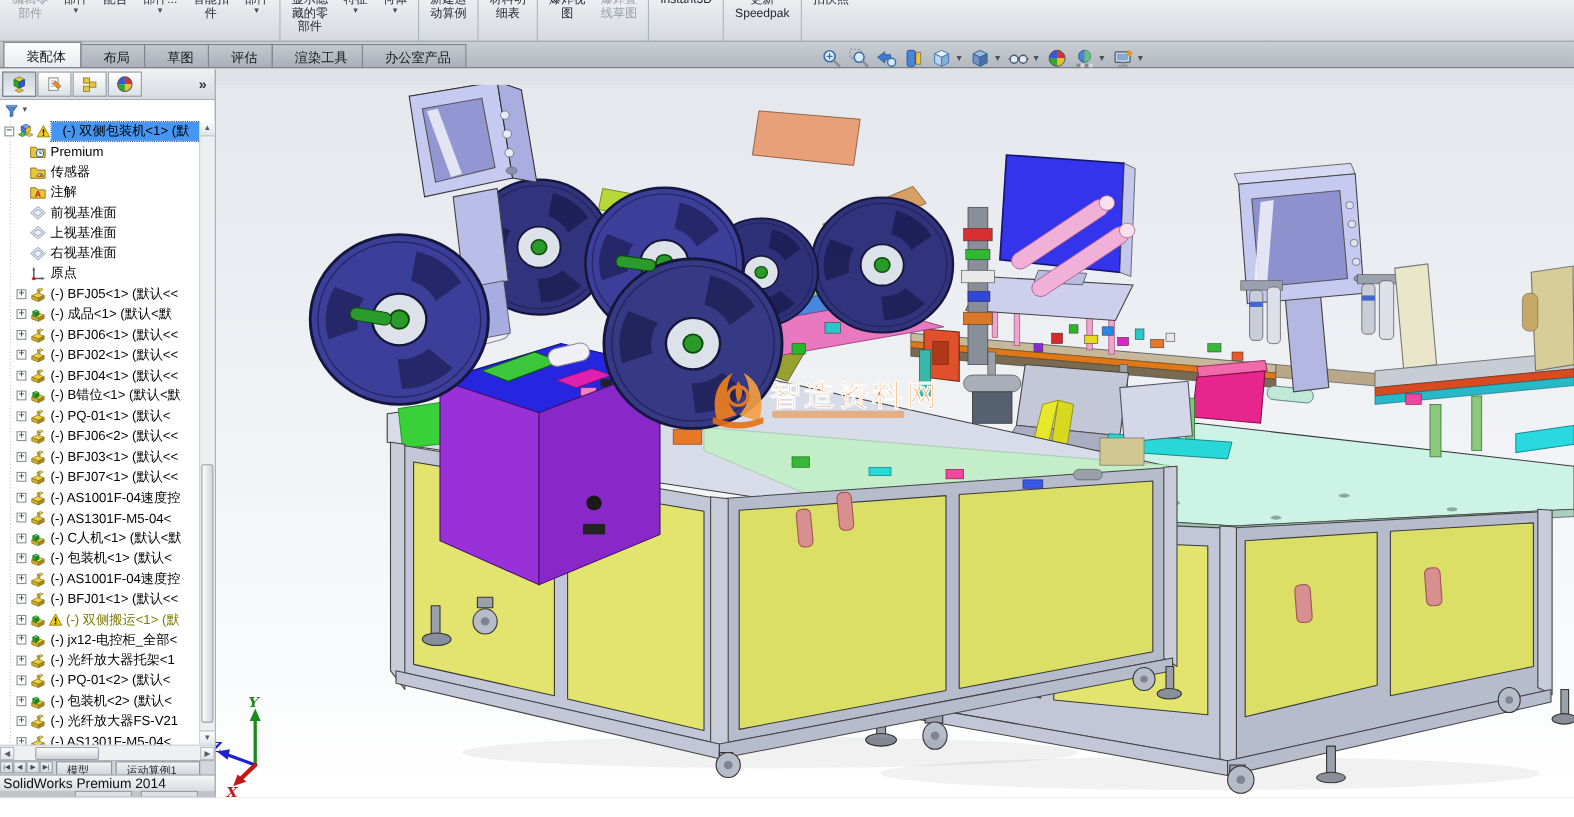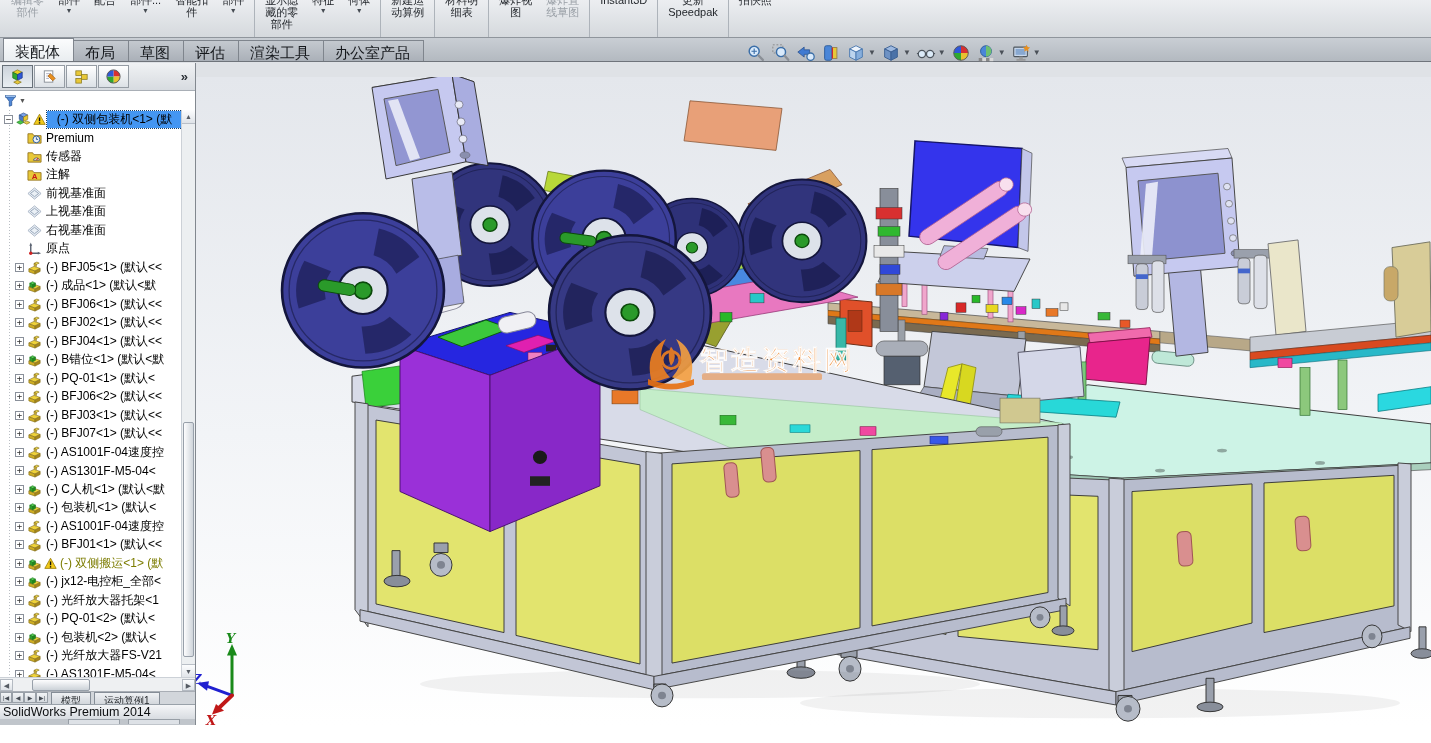"装配体" .tab { font-size: 15px -> 12px; padding: 3px 13px 0 11px -> 3px 13px 0 20px }
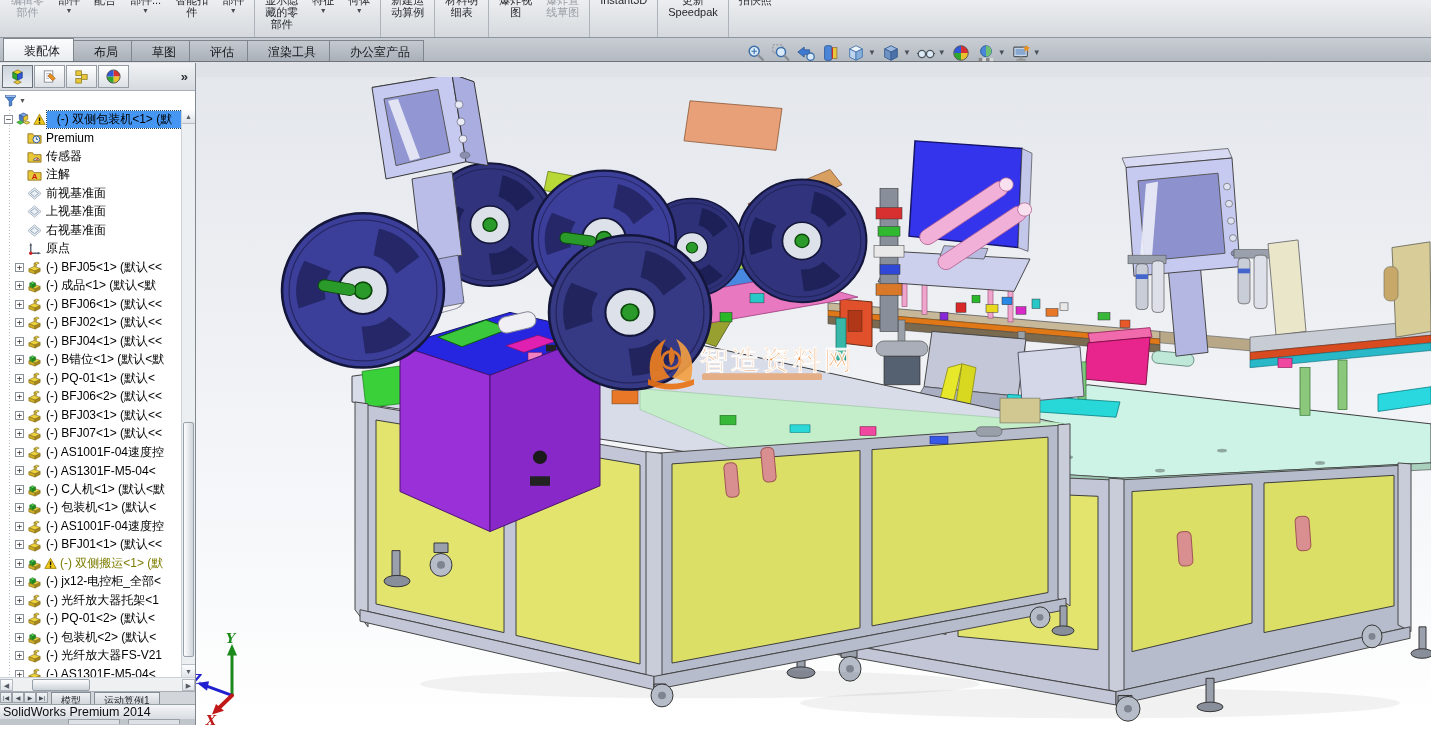"模型" .mtab { padding: 1px 9px 0 9px -> 1px 20px 0 9px }
